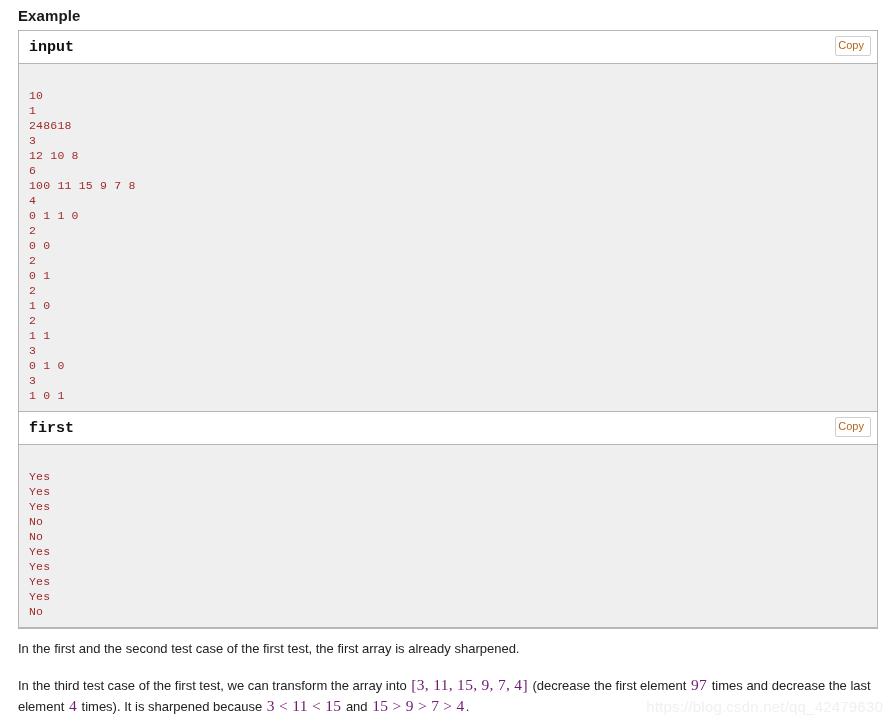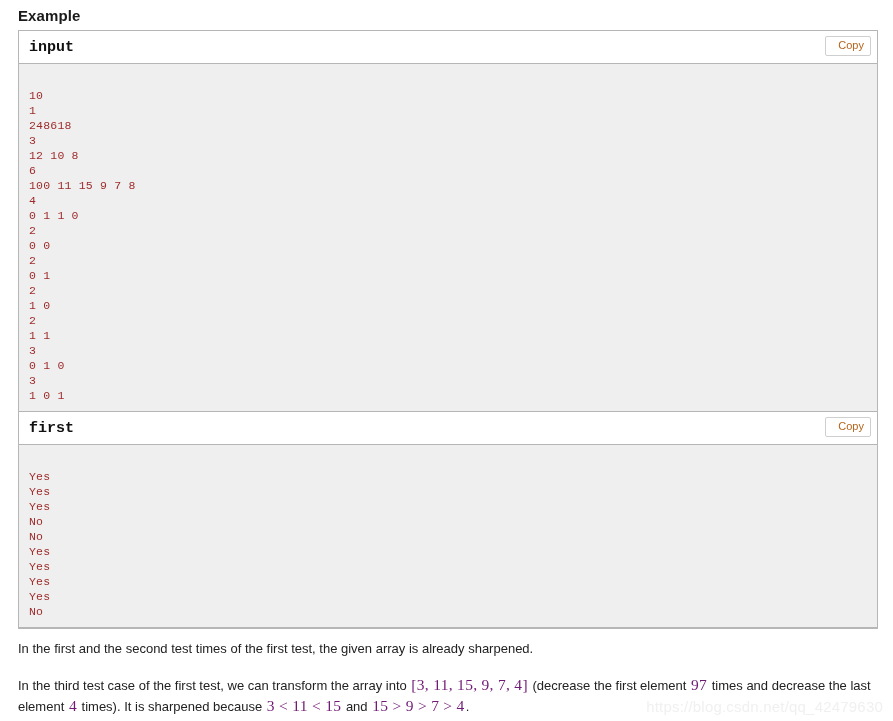"Copy" .copy-btn { padding: 2px 6px 3px 12px -> 2px 6px 3px 2px }
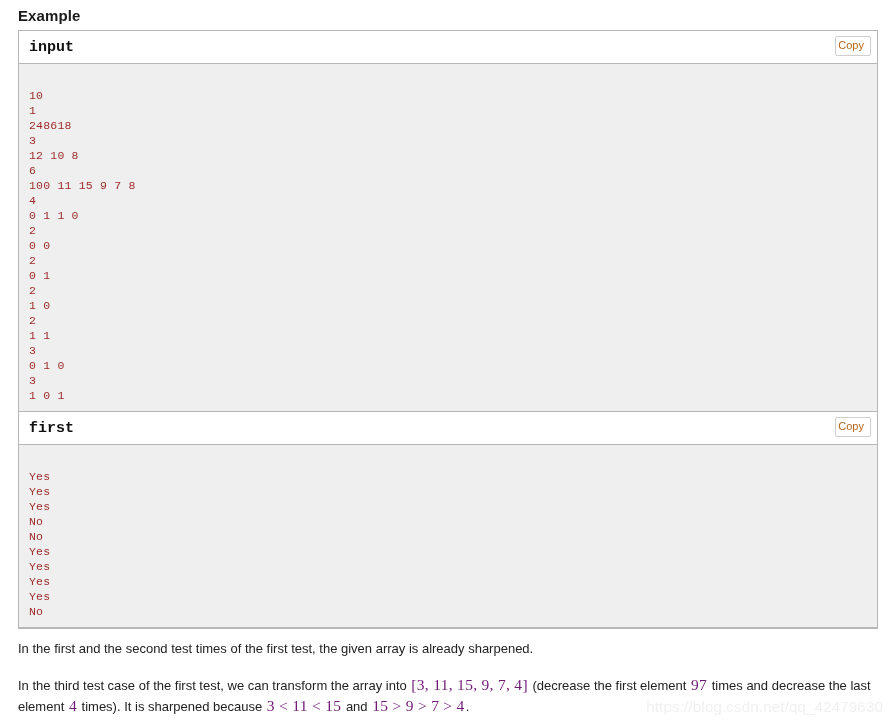"In the first and the" p.note-para { text: times of the first test, the given -> case of the first test, the first }
